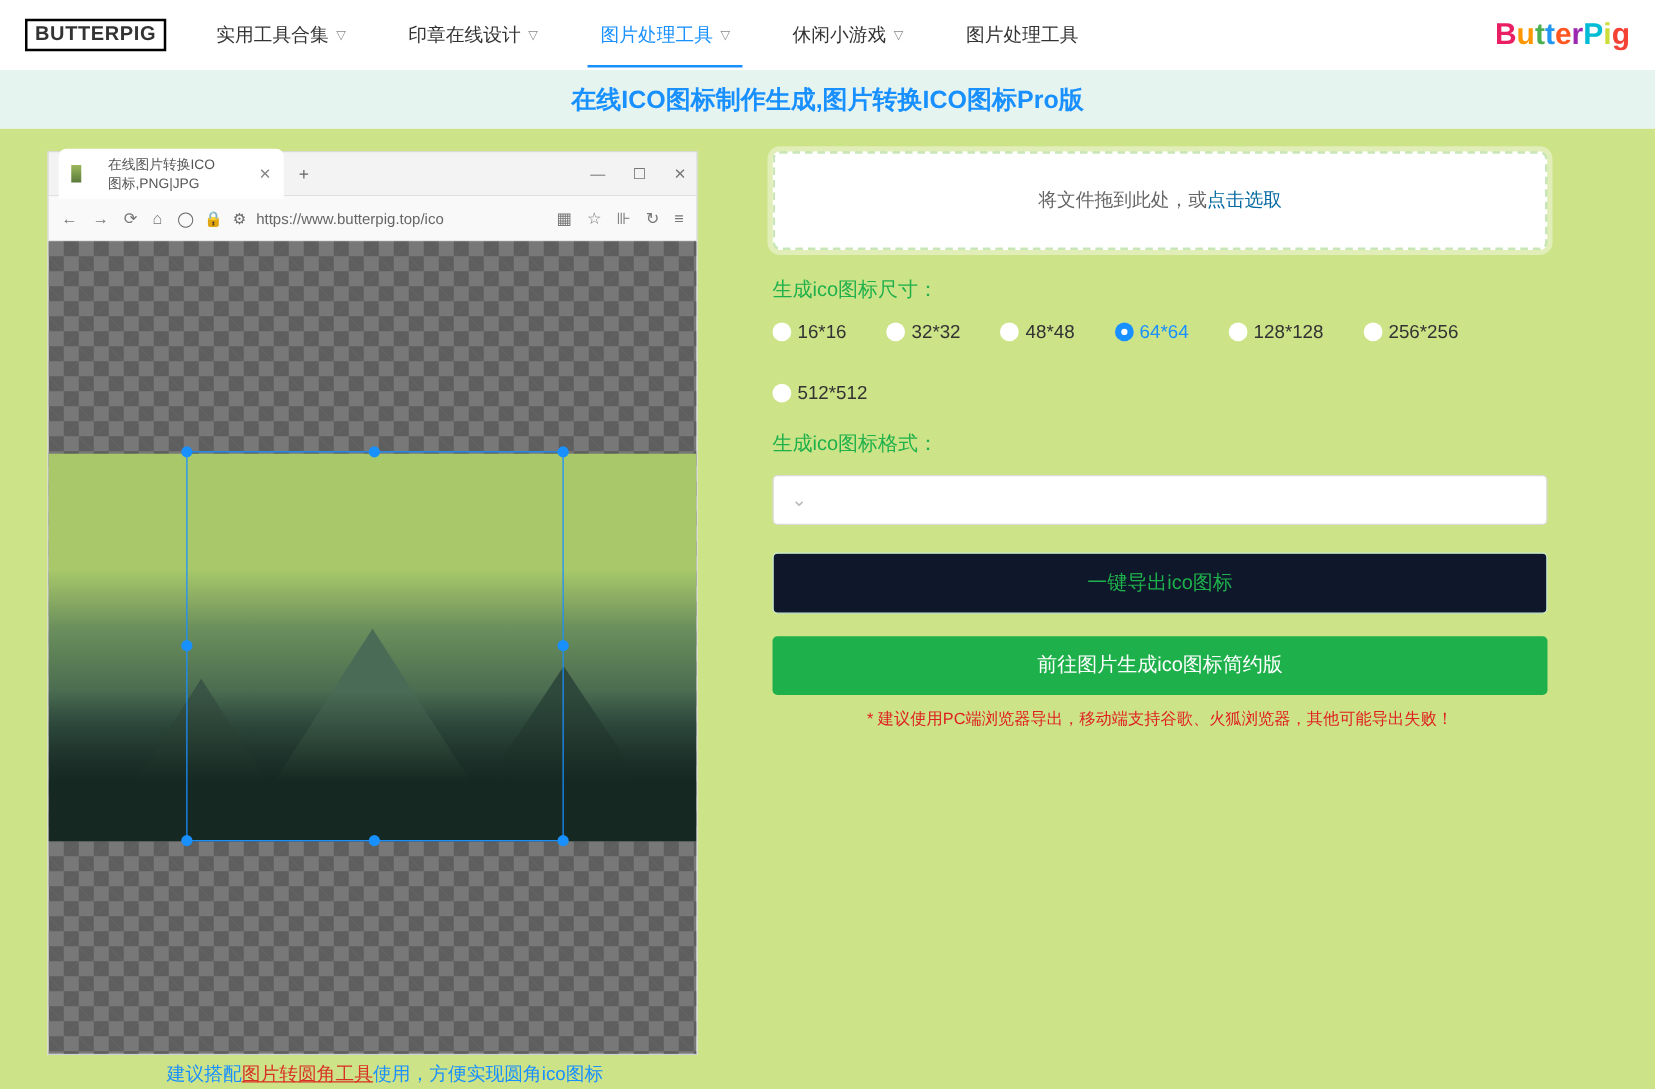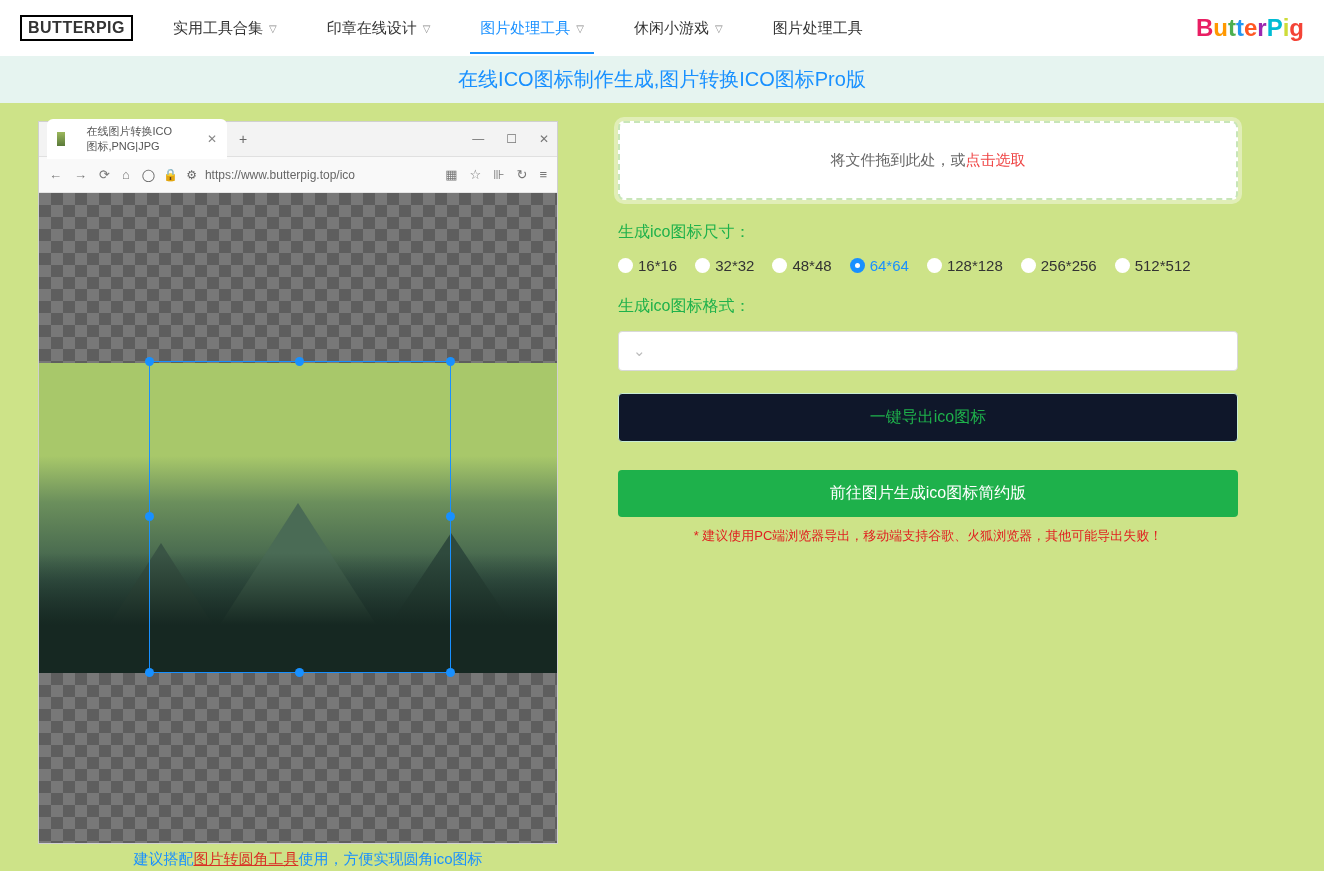"在线ICO图标制作生成,图片转换ICO图标Pro版" .title-bar { font-weight: normal -> bold }
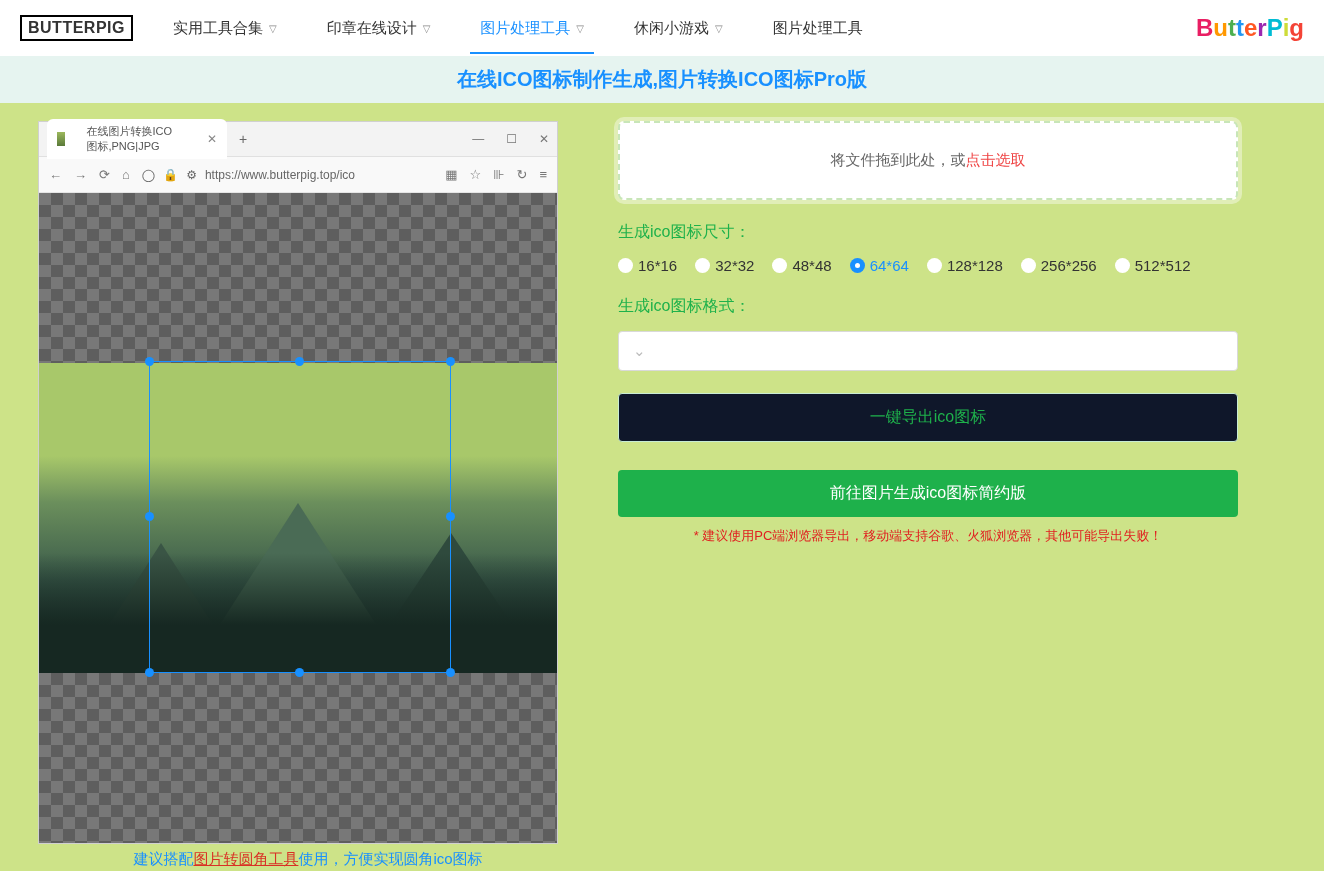"点击选取" .drop a { color: #ef4444 -> #0369a1 }
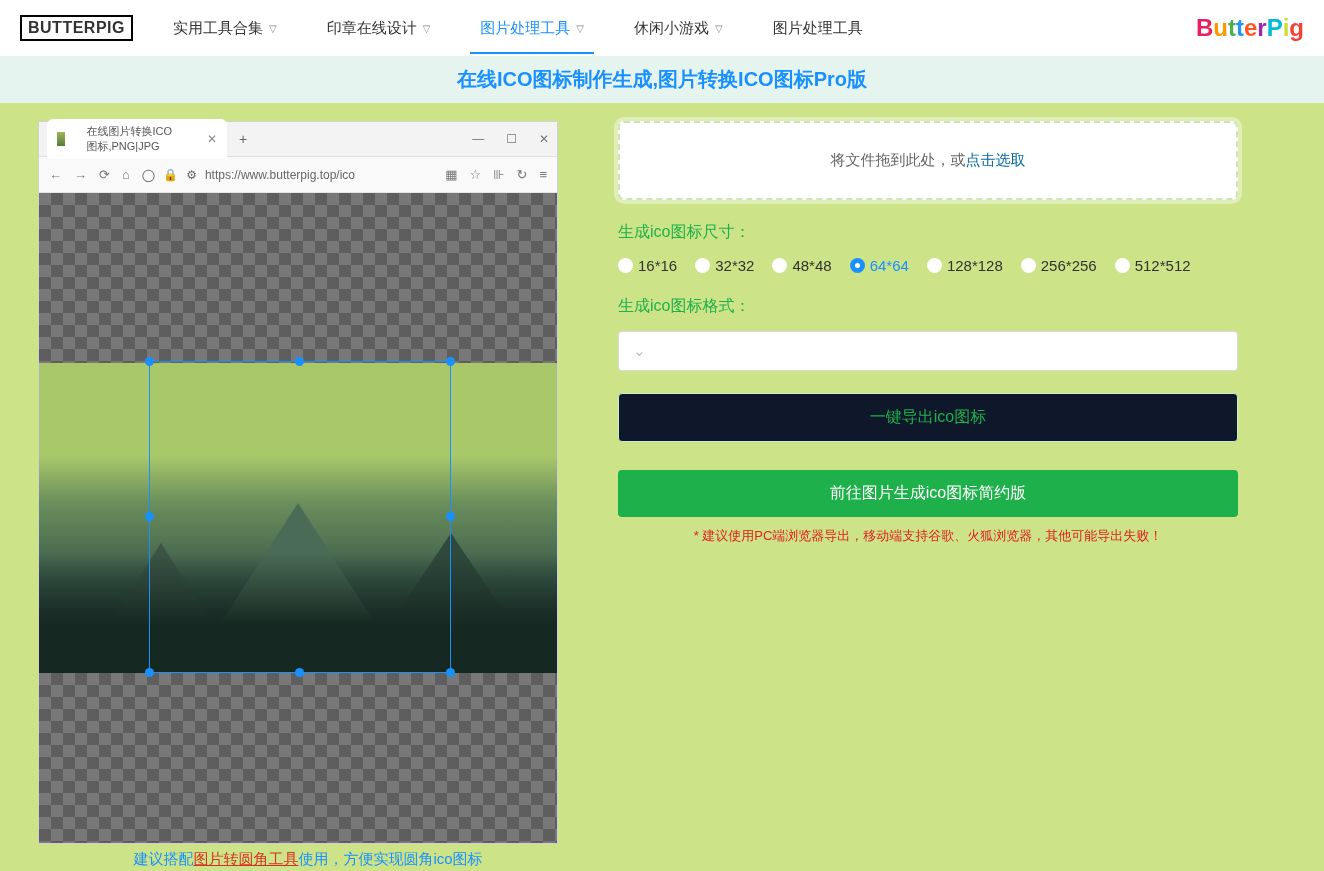"16*16" .radios { gap: 18px -> 32px }
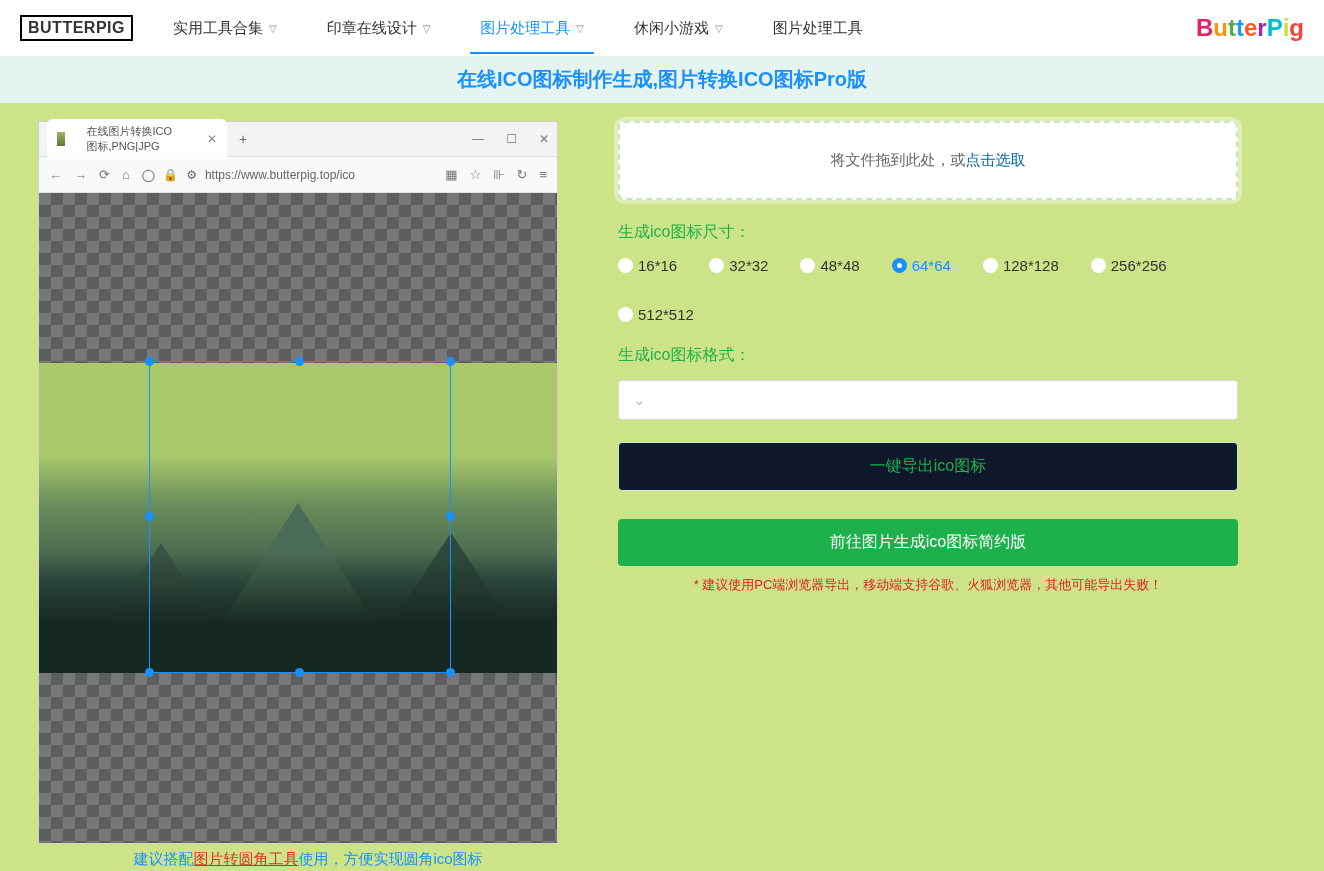"前往图片生成ico图标简约版" .btn-green { margin-top: 28px -> 18px }
